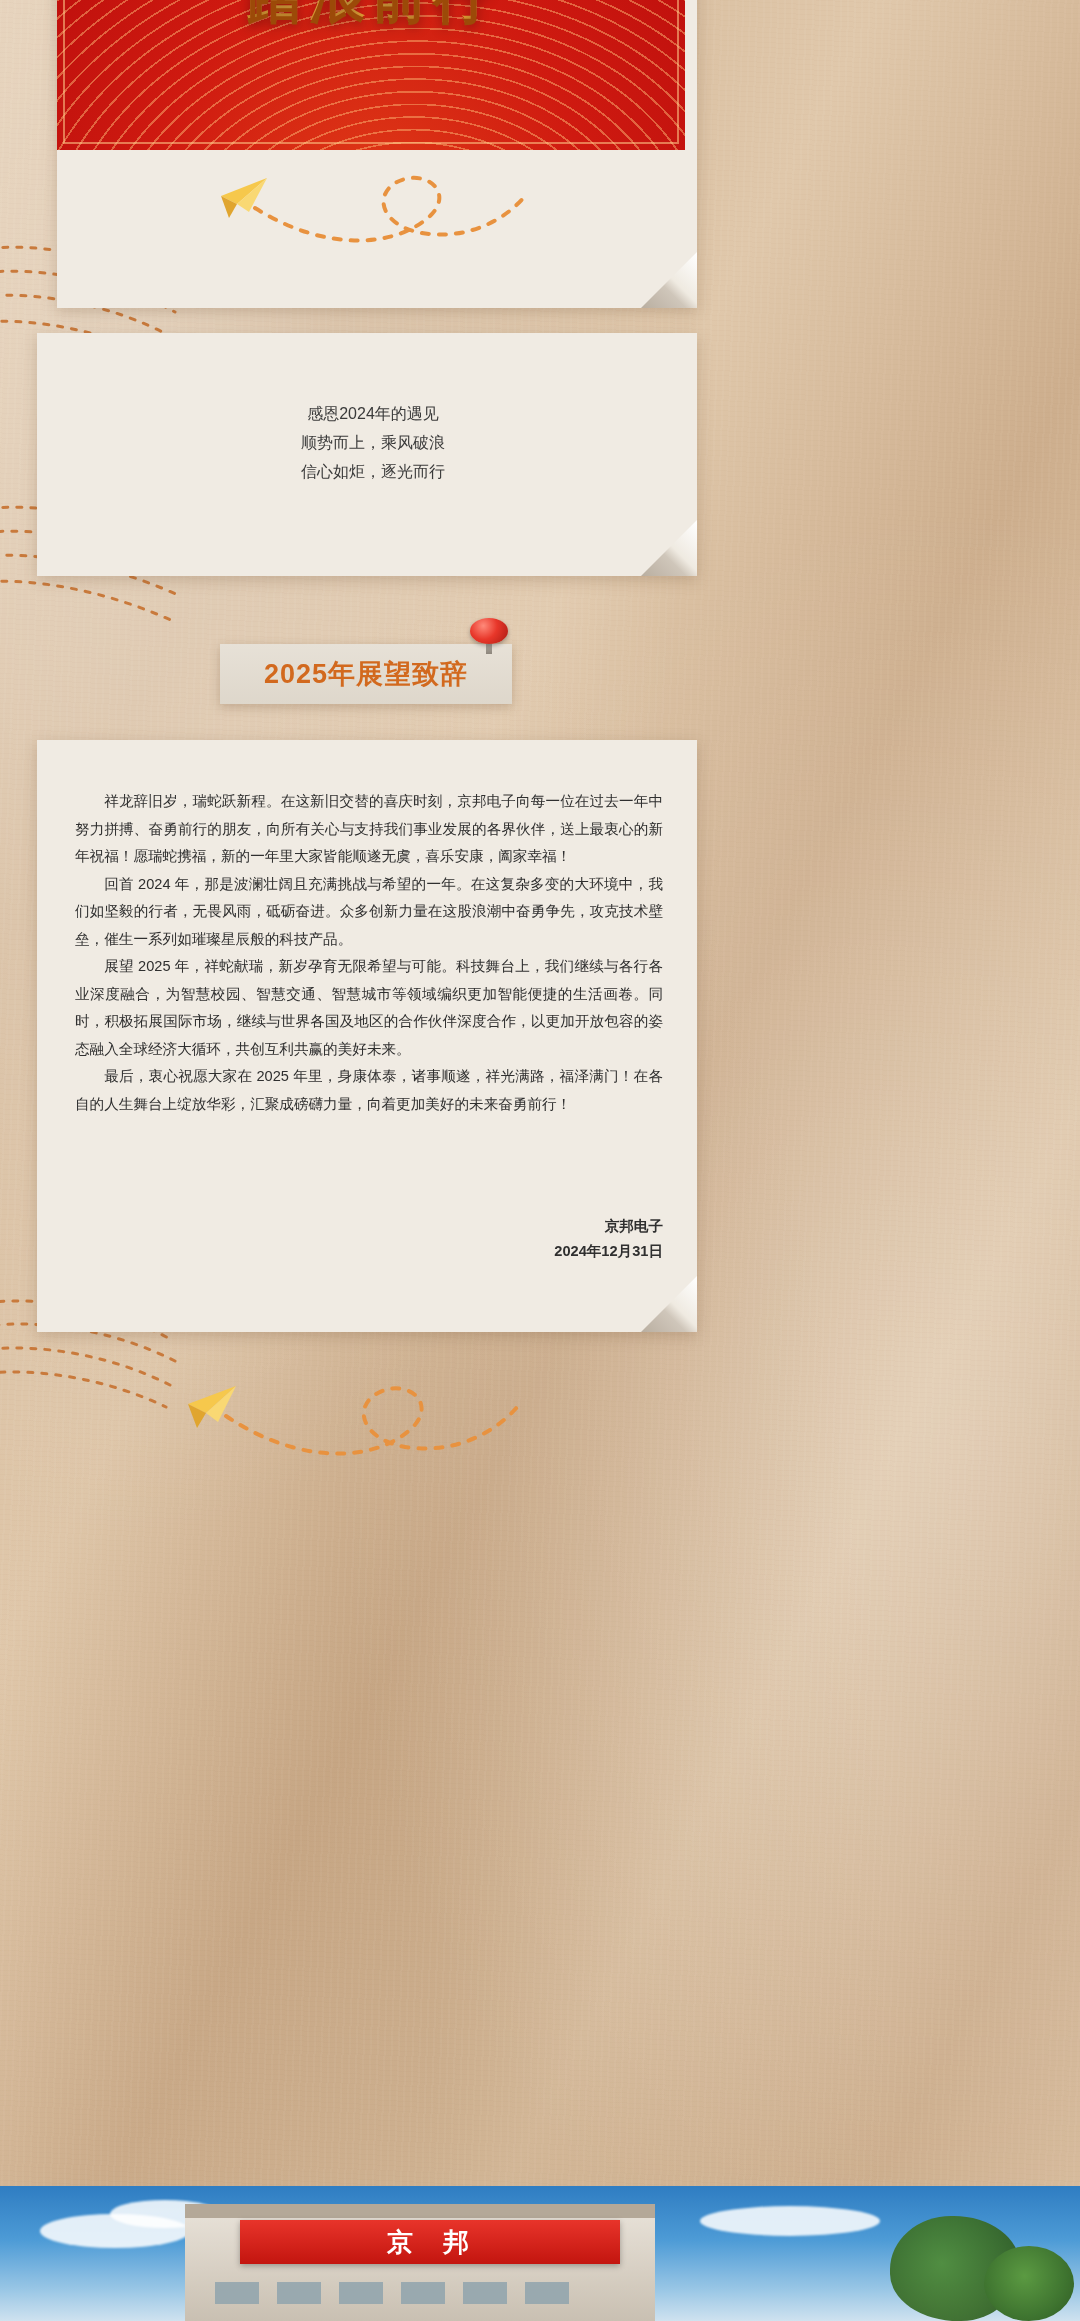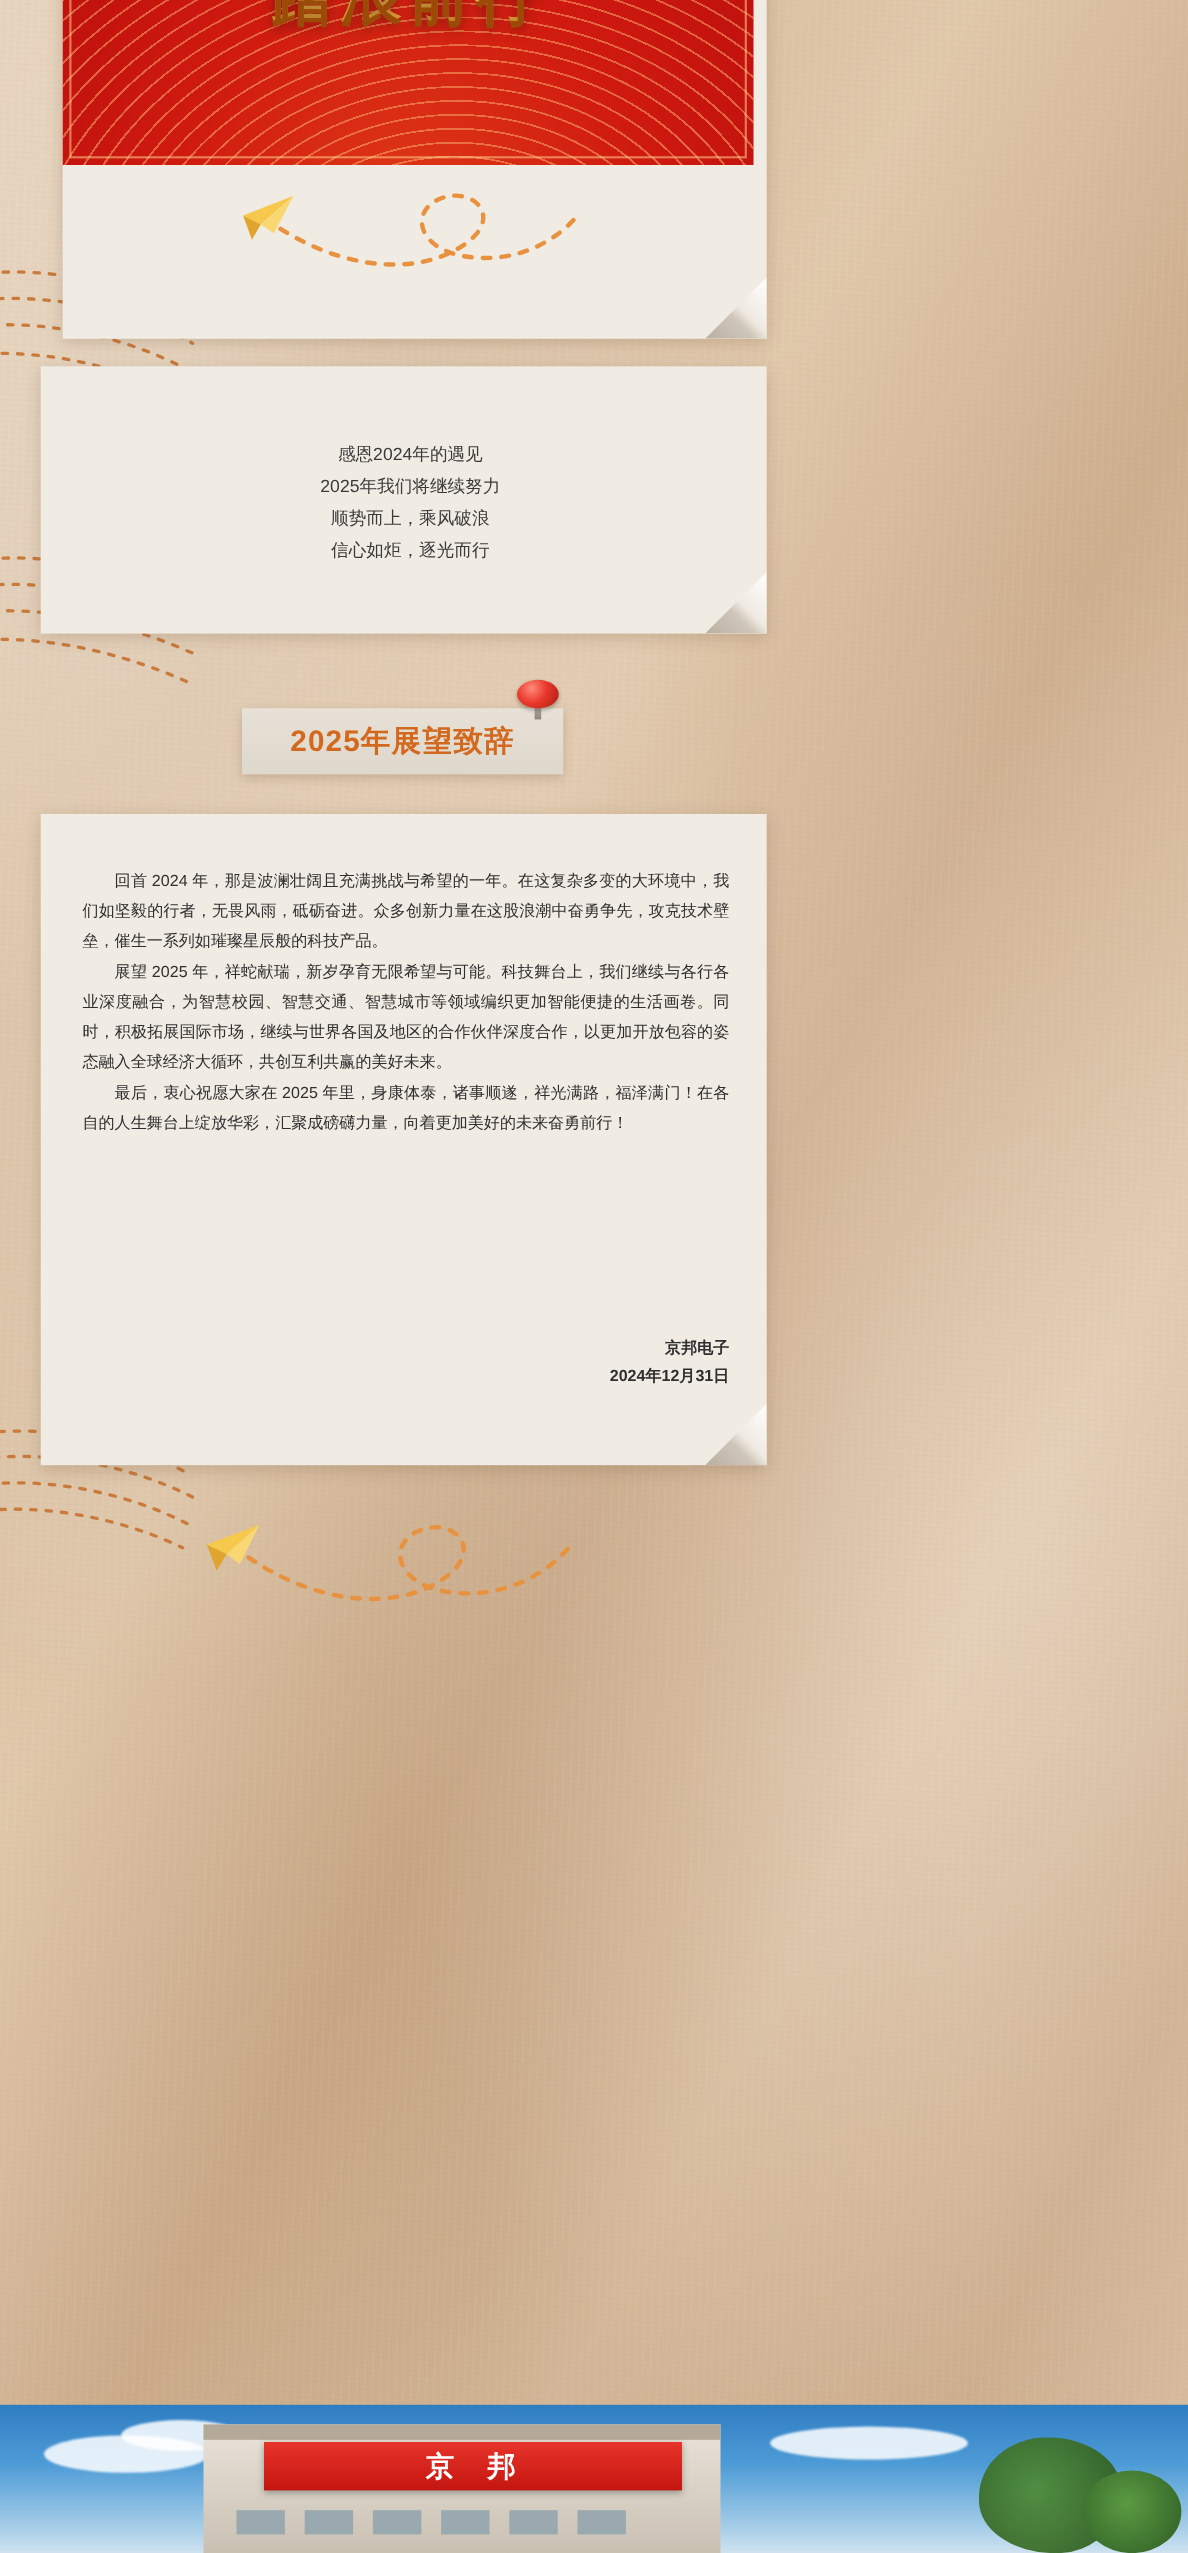"2025年我们将继续努力" div { html: <div>2025年我们将继续努力</div> -> none }
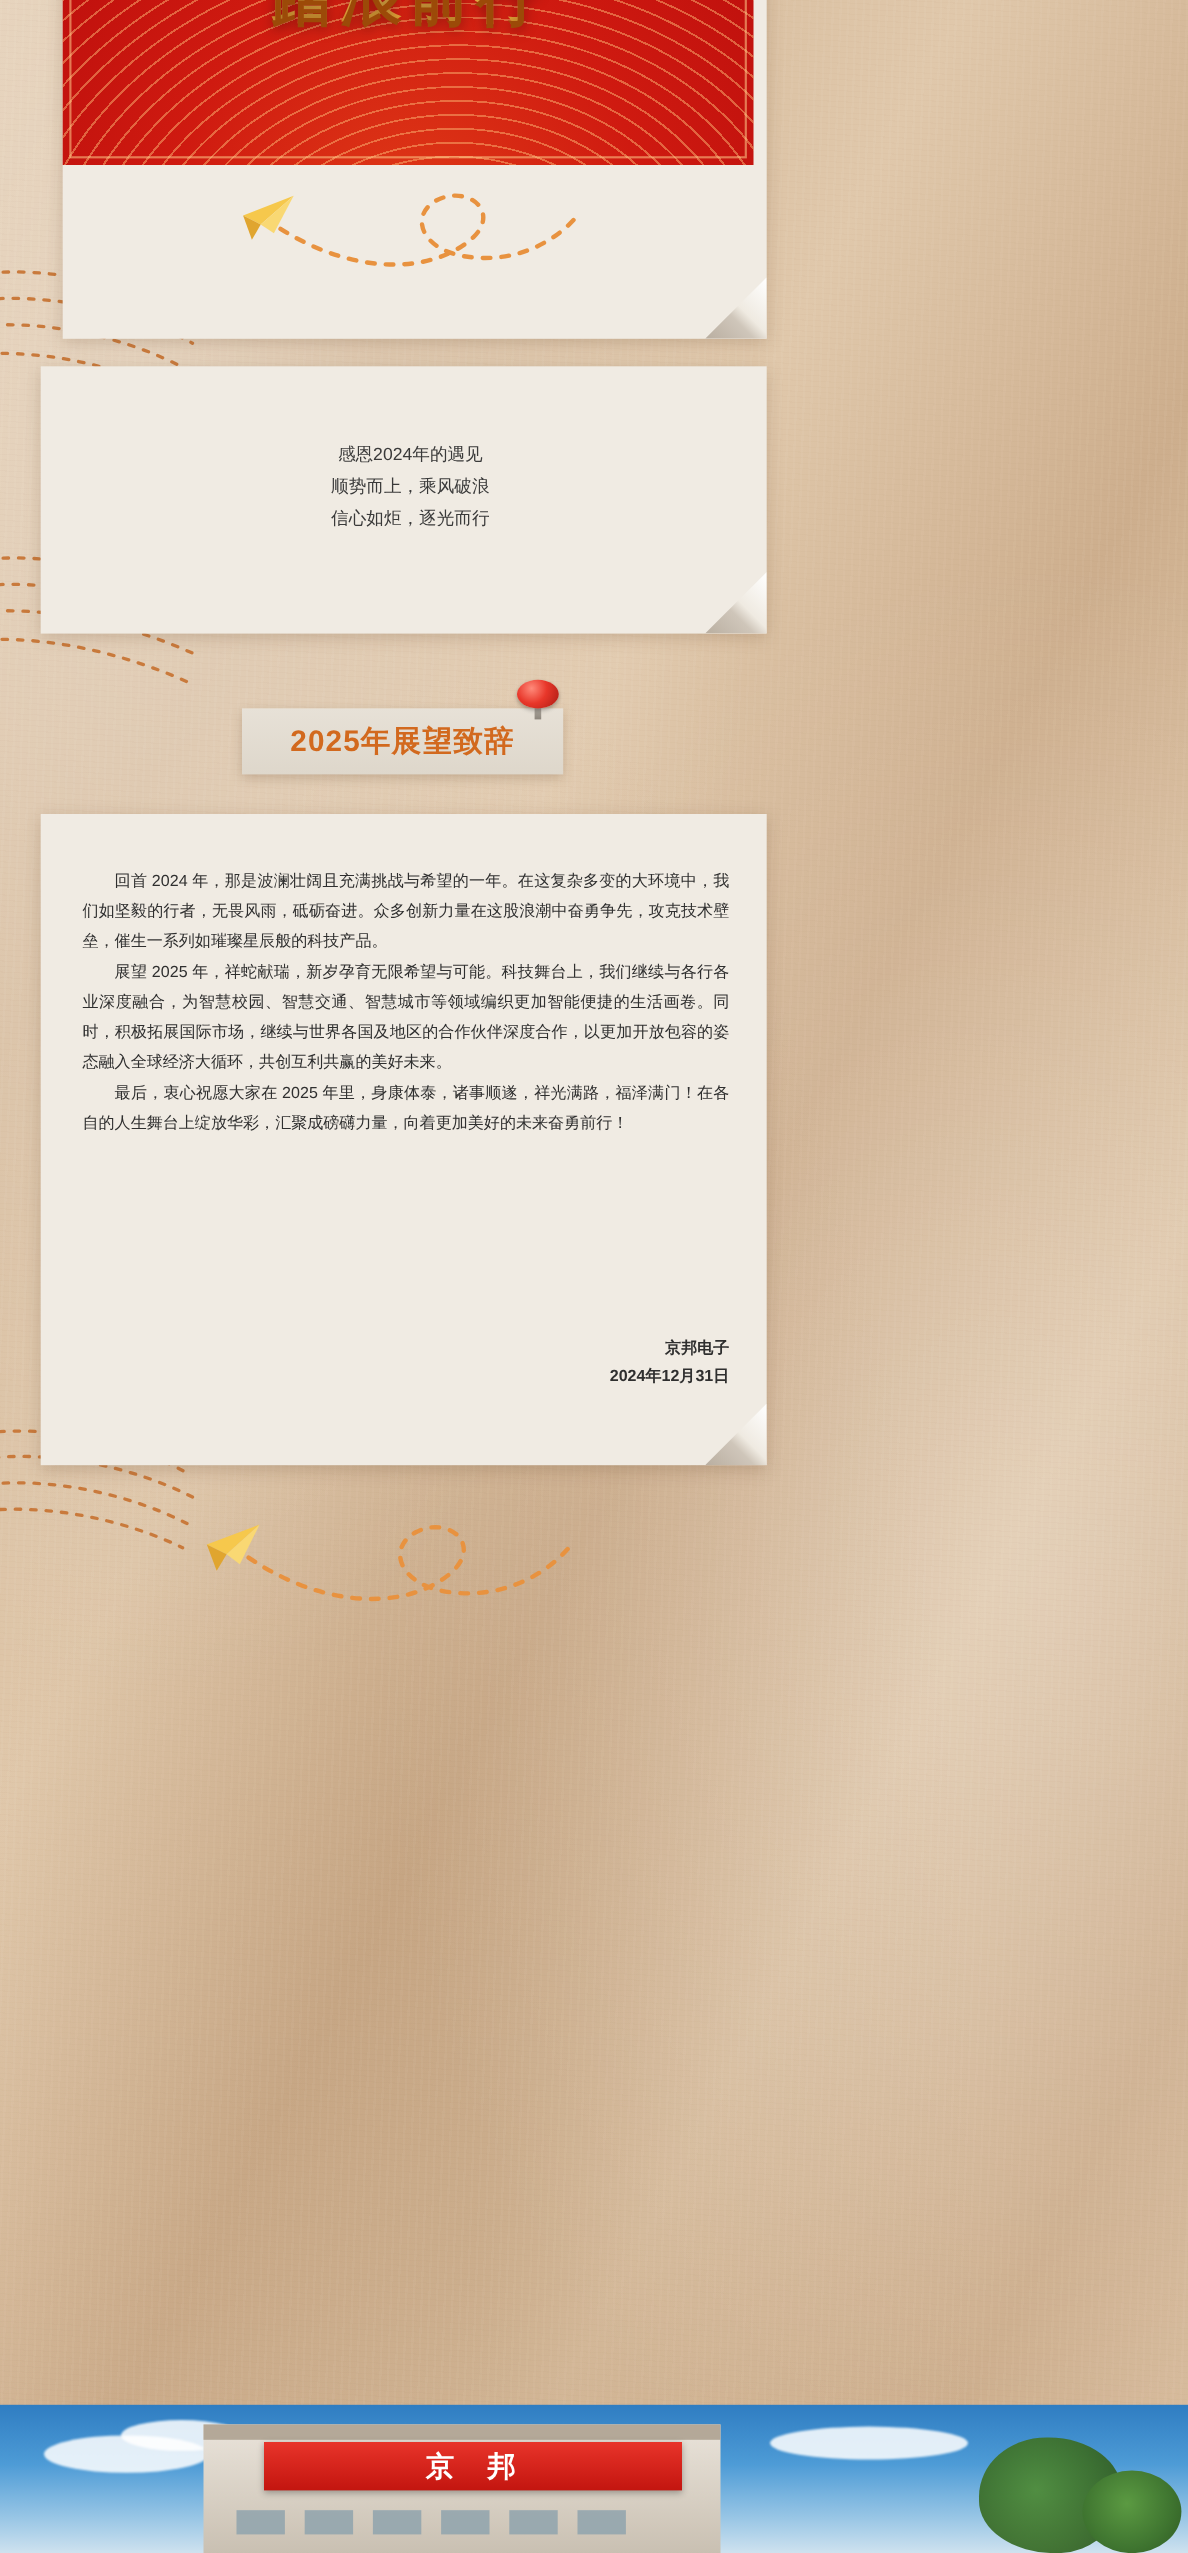"祥龙辞旧岁，瑞蛇跃新程。在这新旧交替的喜庆时刻，京邦电子向每一位在过去一年中努力" p { html: none -> <p>祥龙辞旧岁，瑞蛇跃新程。在这新旧交替的喜庆时刻，京邦电子向每一位在过去一年中努力拼搏、奋勇前行的朋友，向所有关心与支持我们事业发展的各界伙伴，送上最衷心的新年祝福！愿瑞蛇携福，新的一年里大家皆能顺遂无虞，喜乐安康，阖家幸福！</p> }
